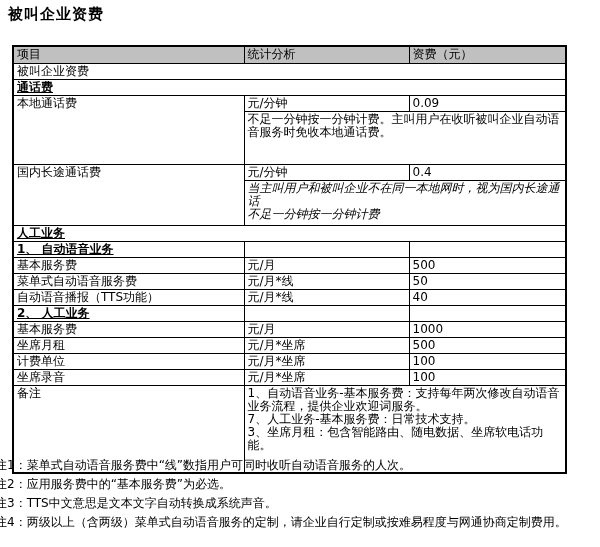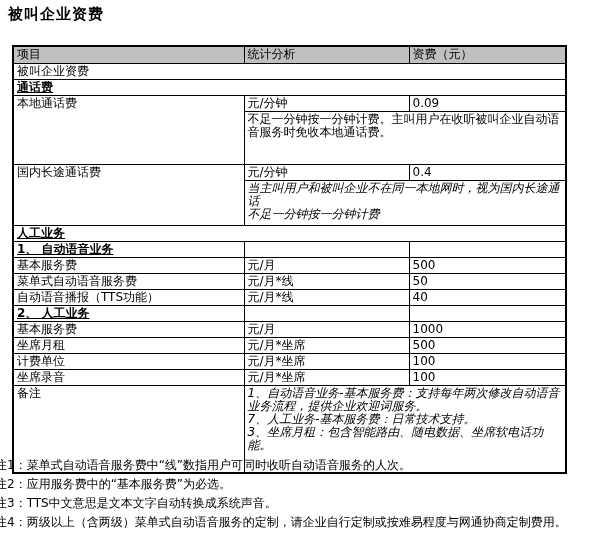"1、自动语音业务-基本服务费：支持每年两次修改自动语音业务流程，提供企业欢迎词服" td.remark-cell { font-style: italic -> none }
